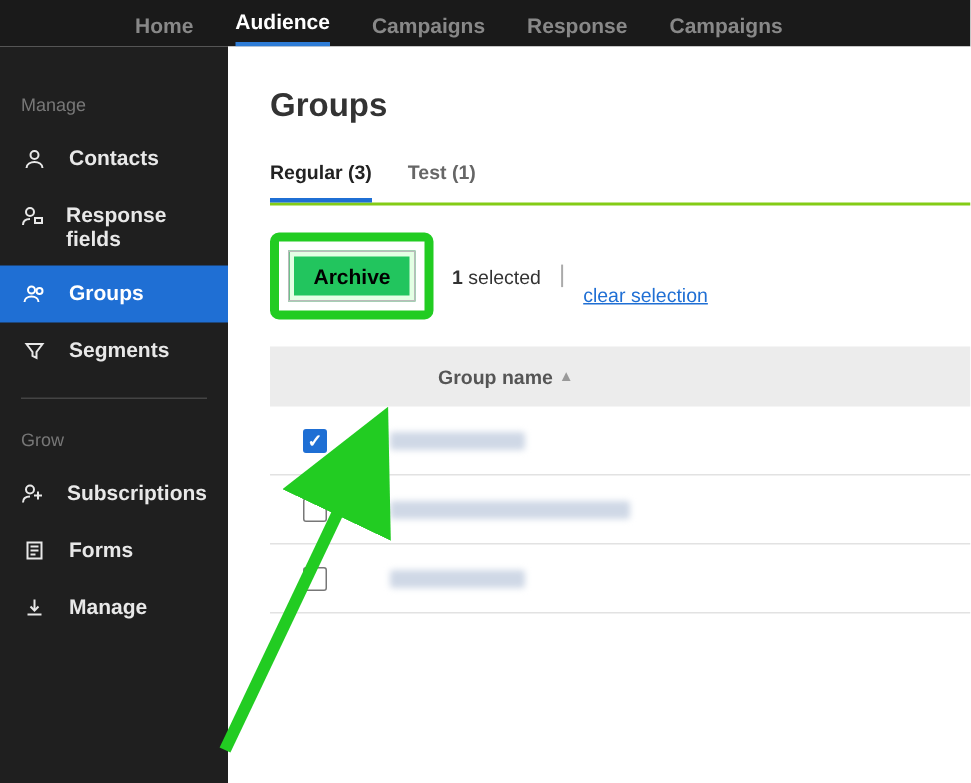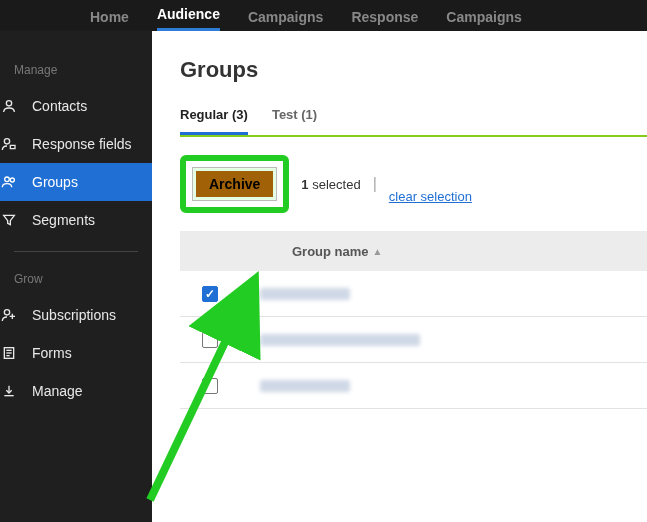"Contacts" .sidebar-item { align-items: center -> flex-start; font-weight: 400 -> 700; padding: 10px 0 -> 10px 14px }
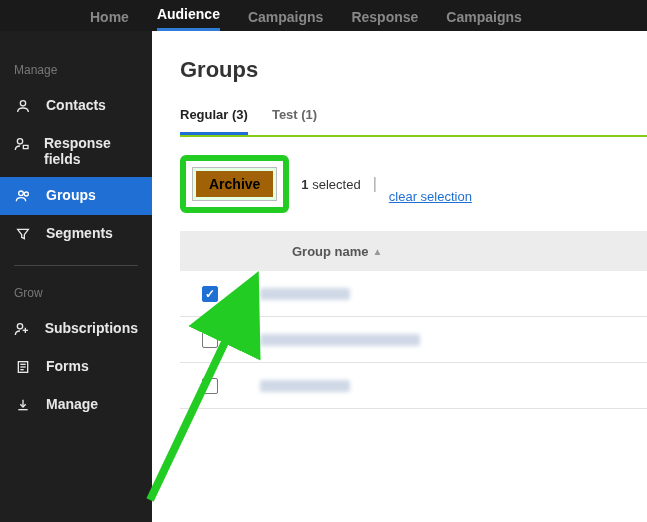"Archive" .archive-btn { background: #a16207 -> #22c55e }
